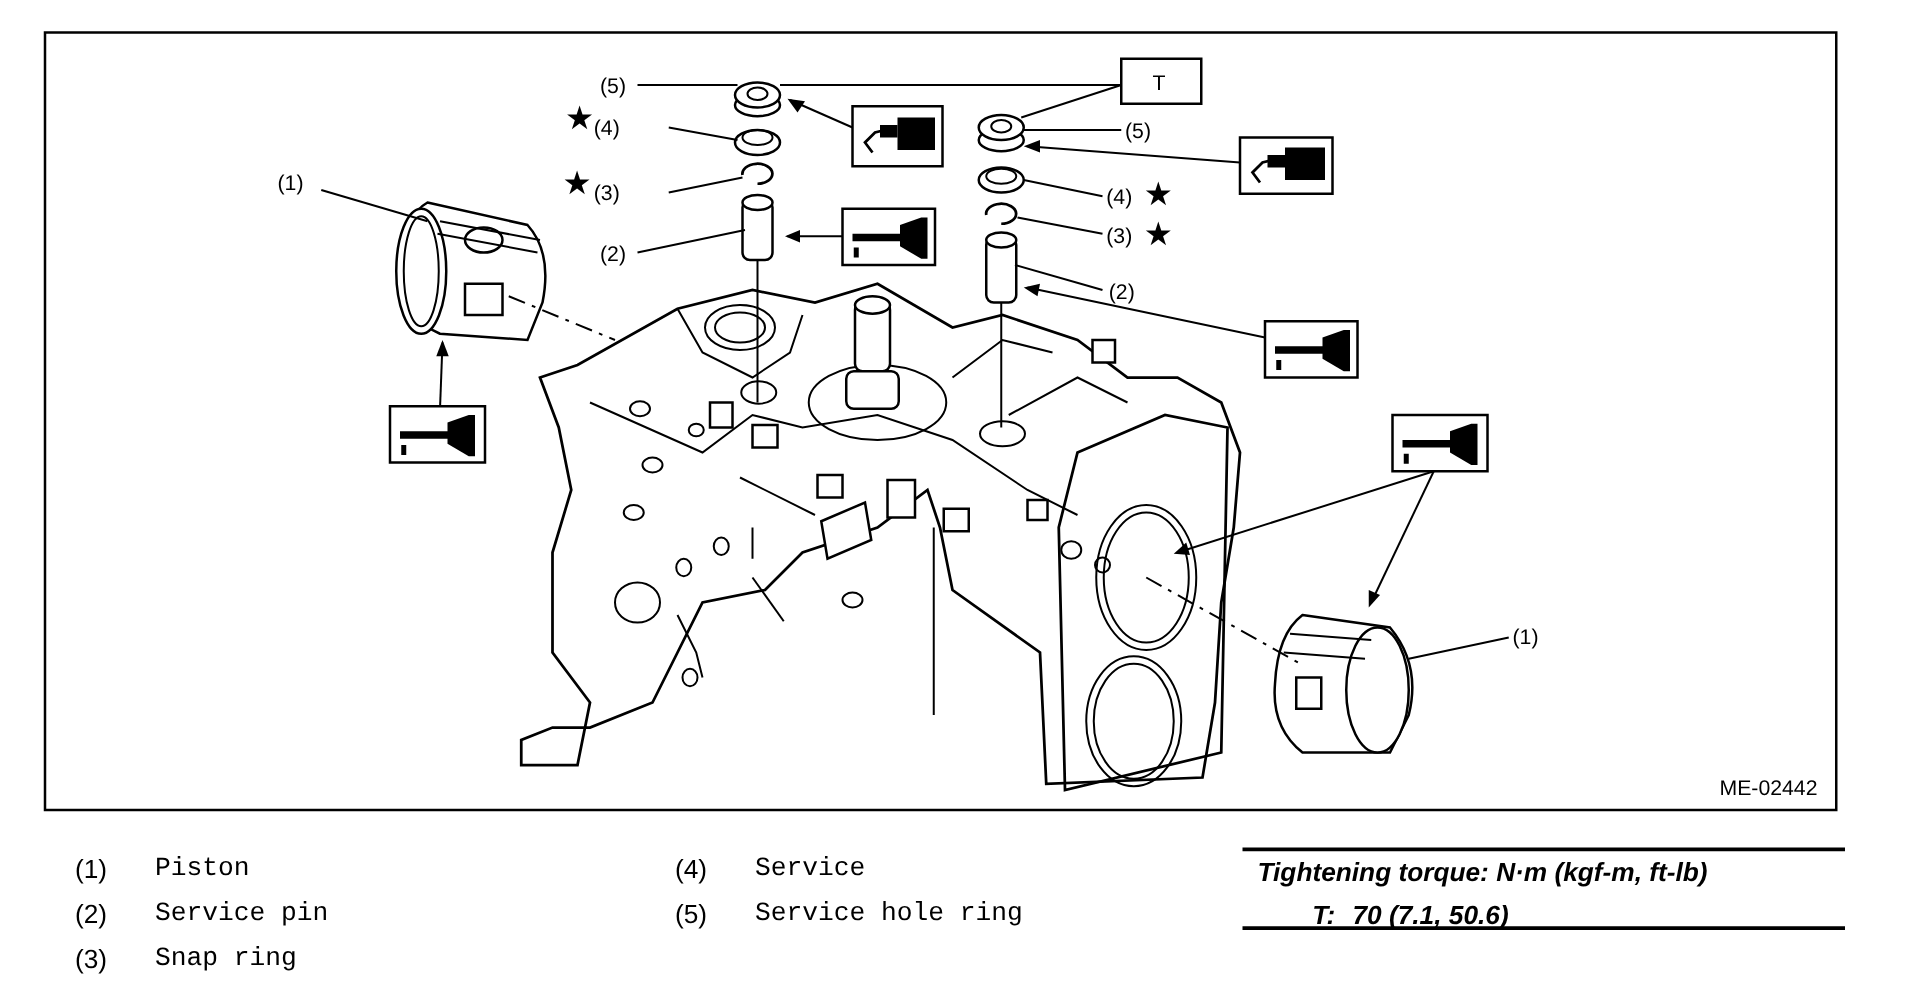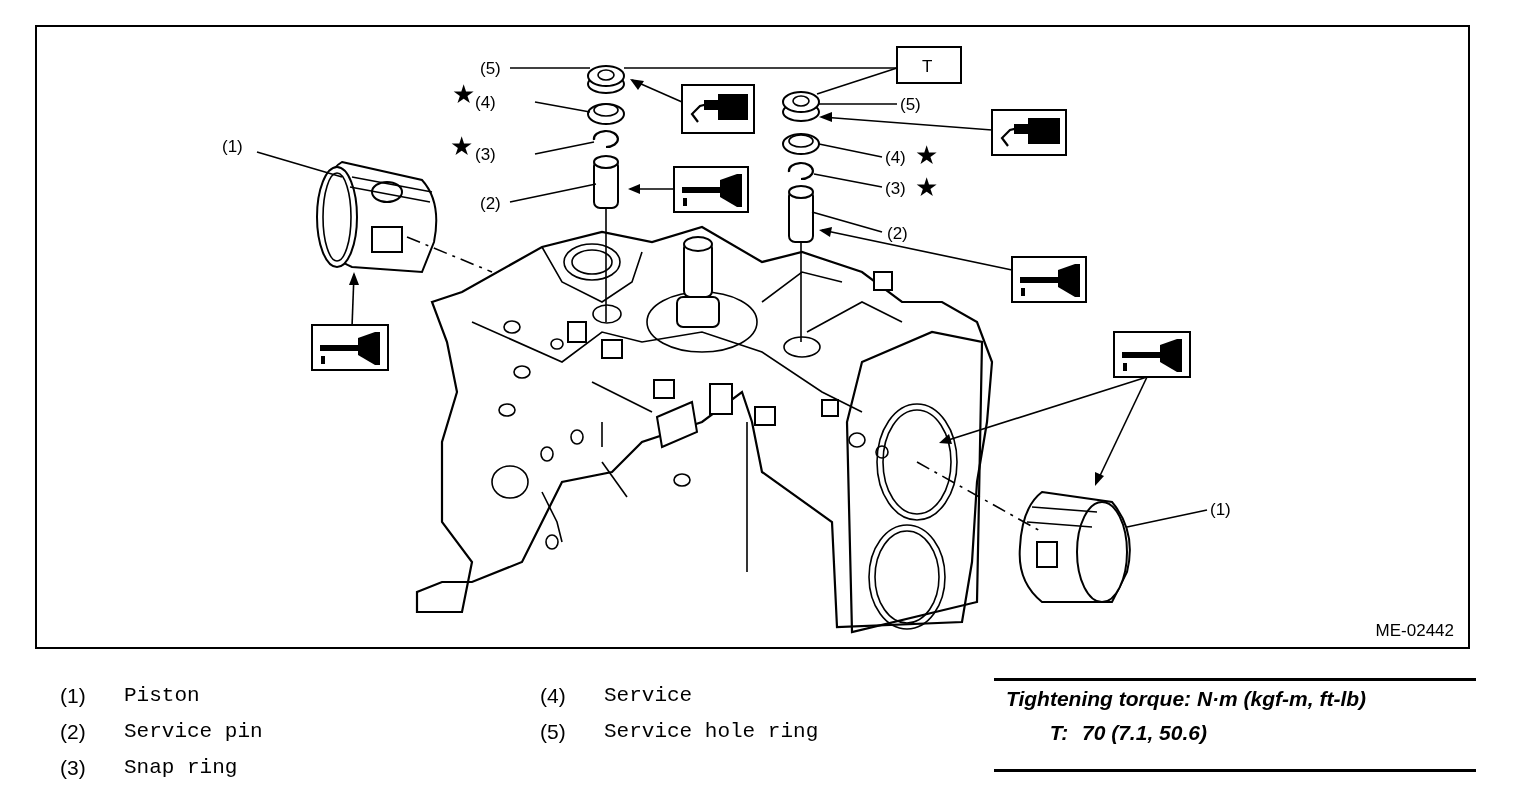"Tightening torque: N·m (kgf-m, ft-lb)" .torque { height: 94px -> 66px }
